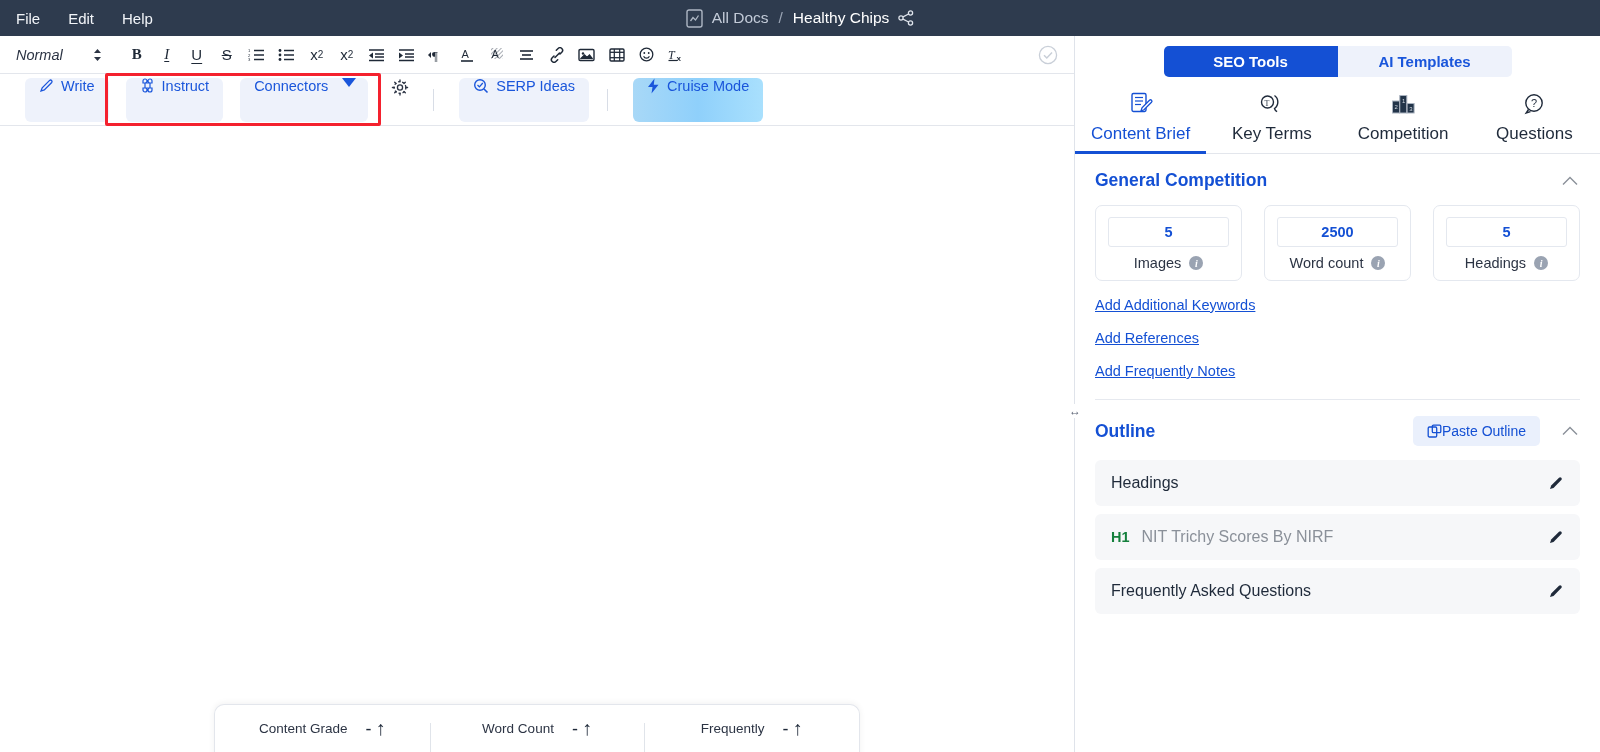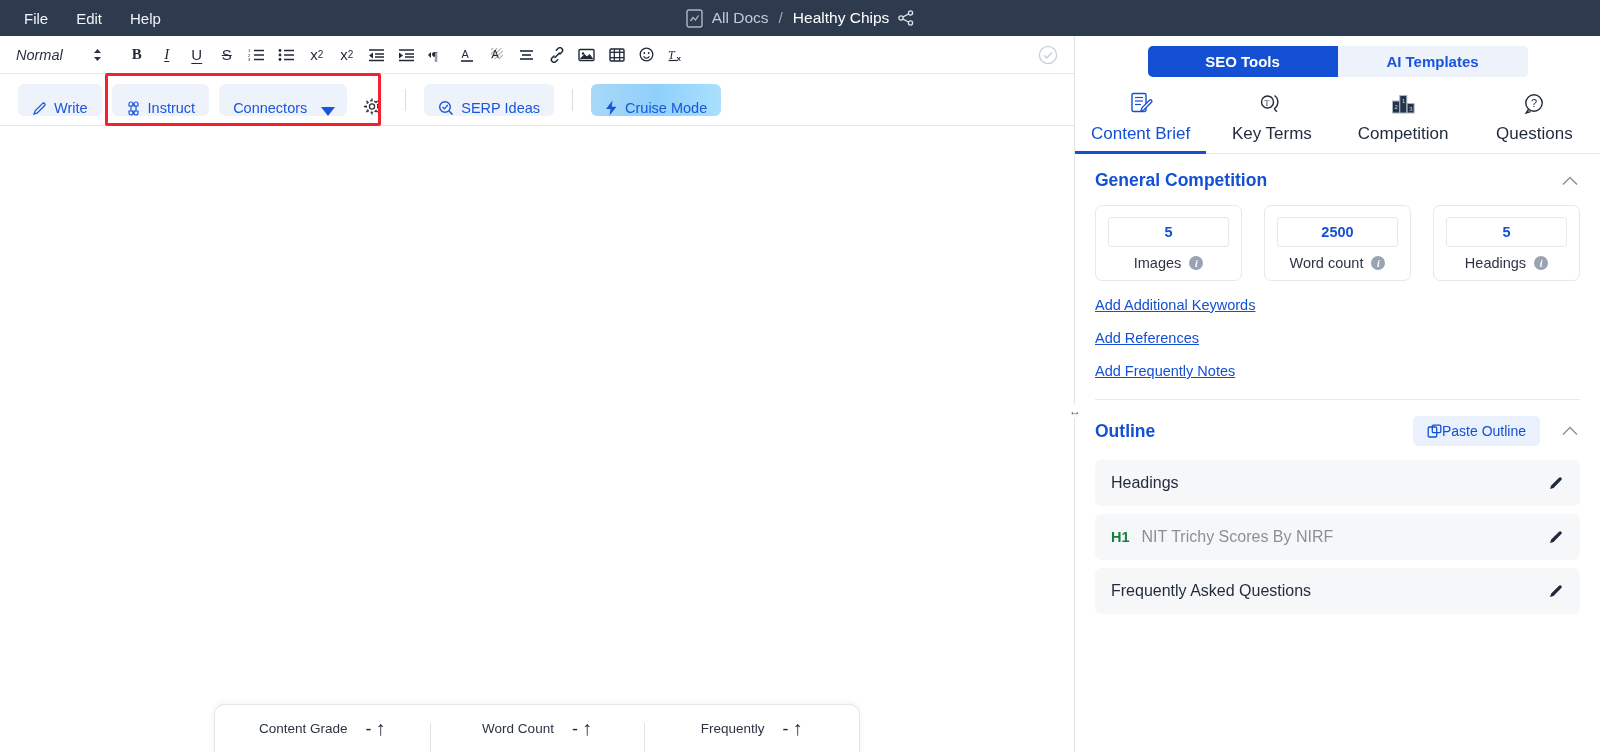"File" .topbar-menu { padding-left: 14px -> 6px }
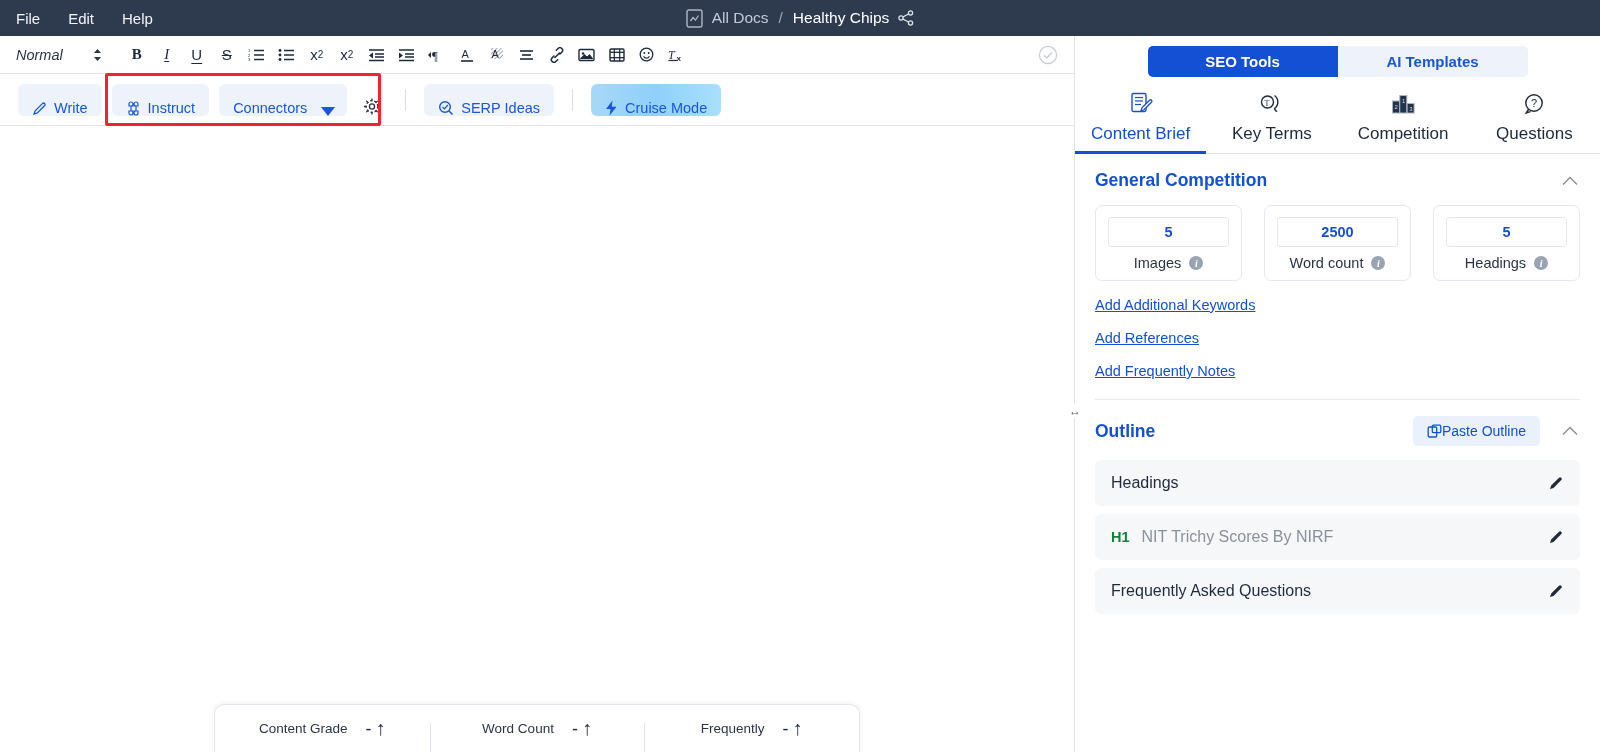"SEO Tools" .seg { width: 380px -> 348px }
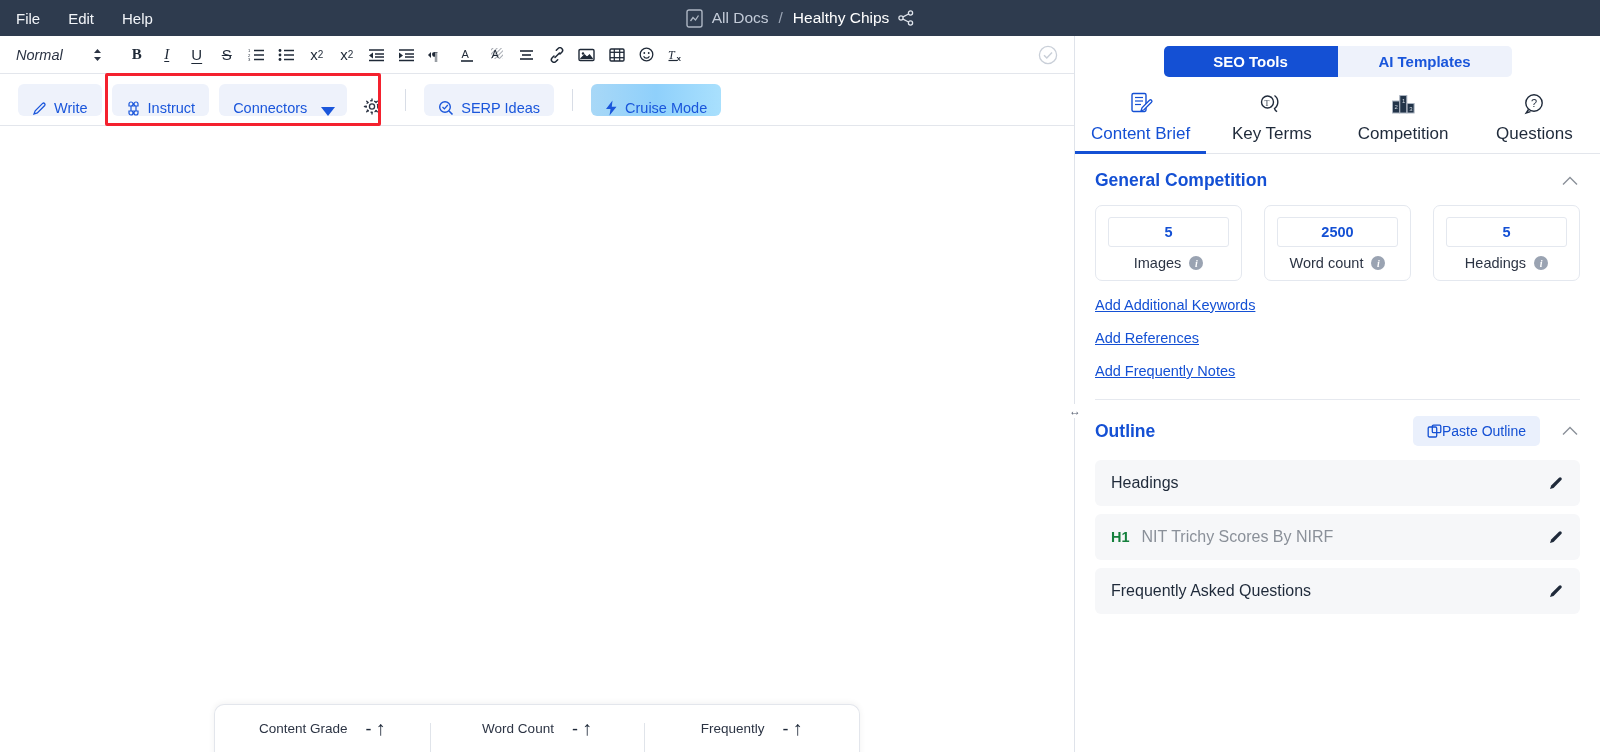"Write" .pill { align-items: flex-end -> flex-start; height: 32px -> 44px; margin-left: none -> 7px }
